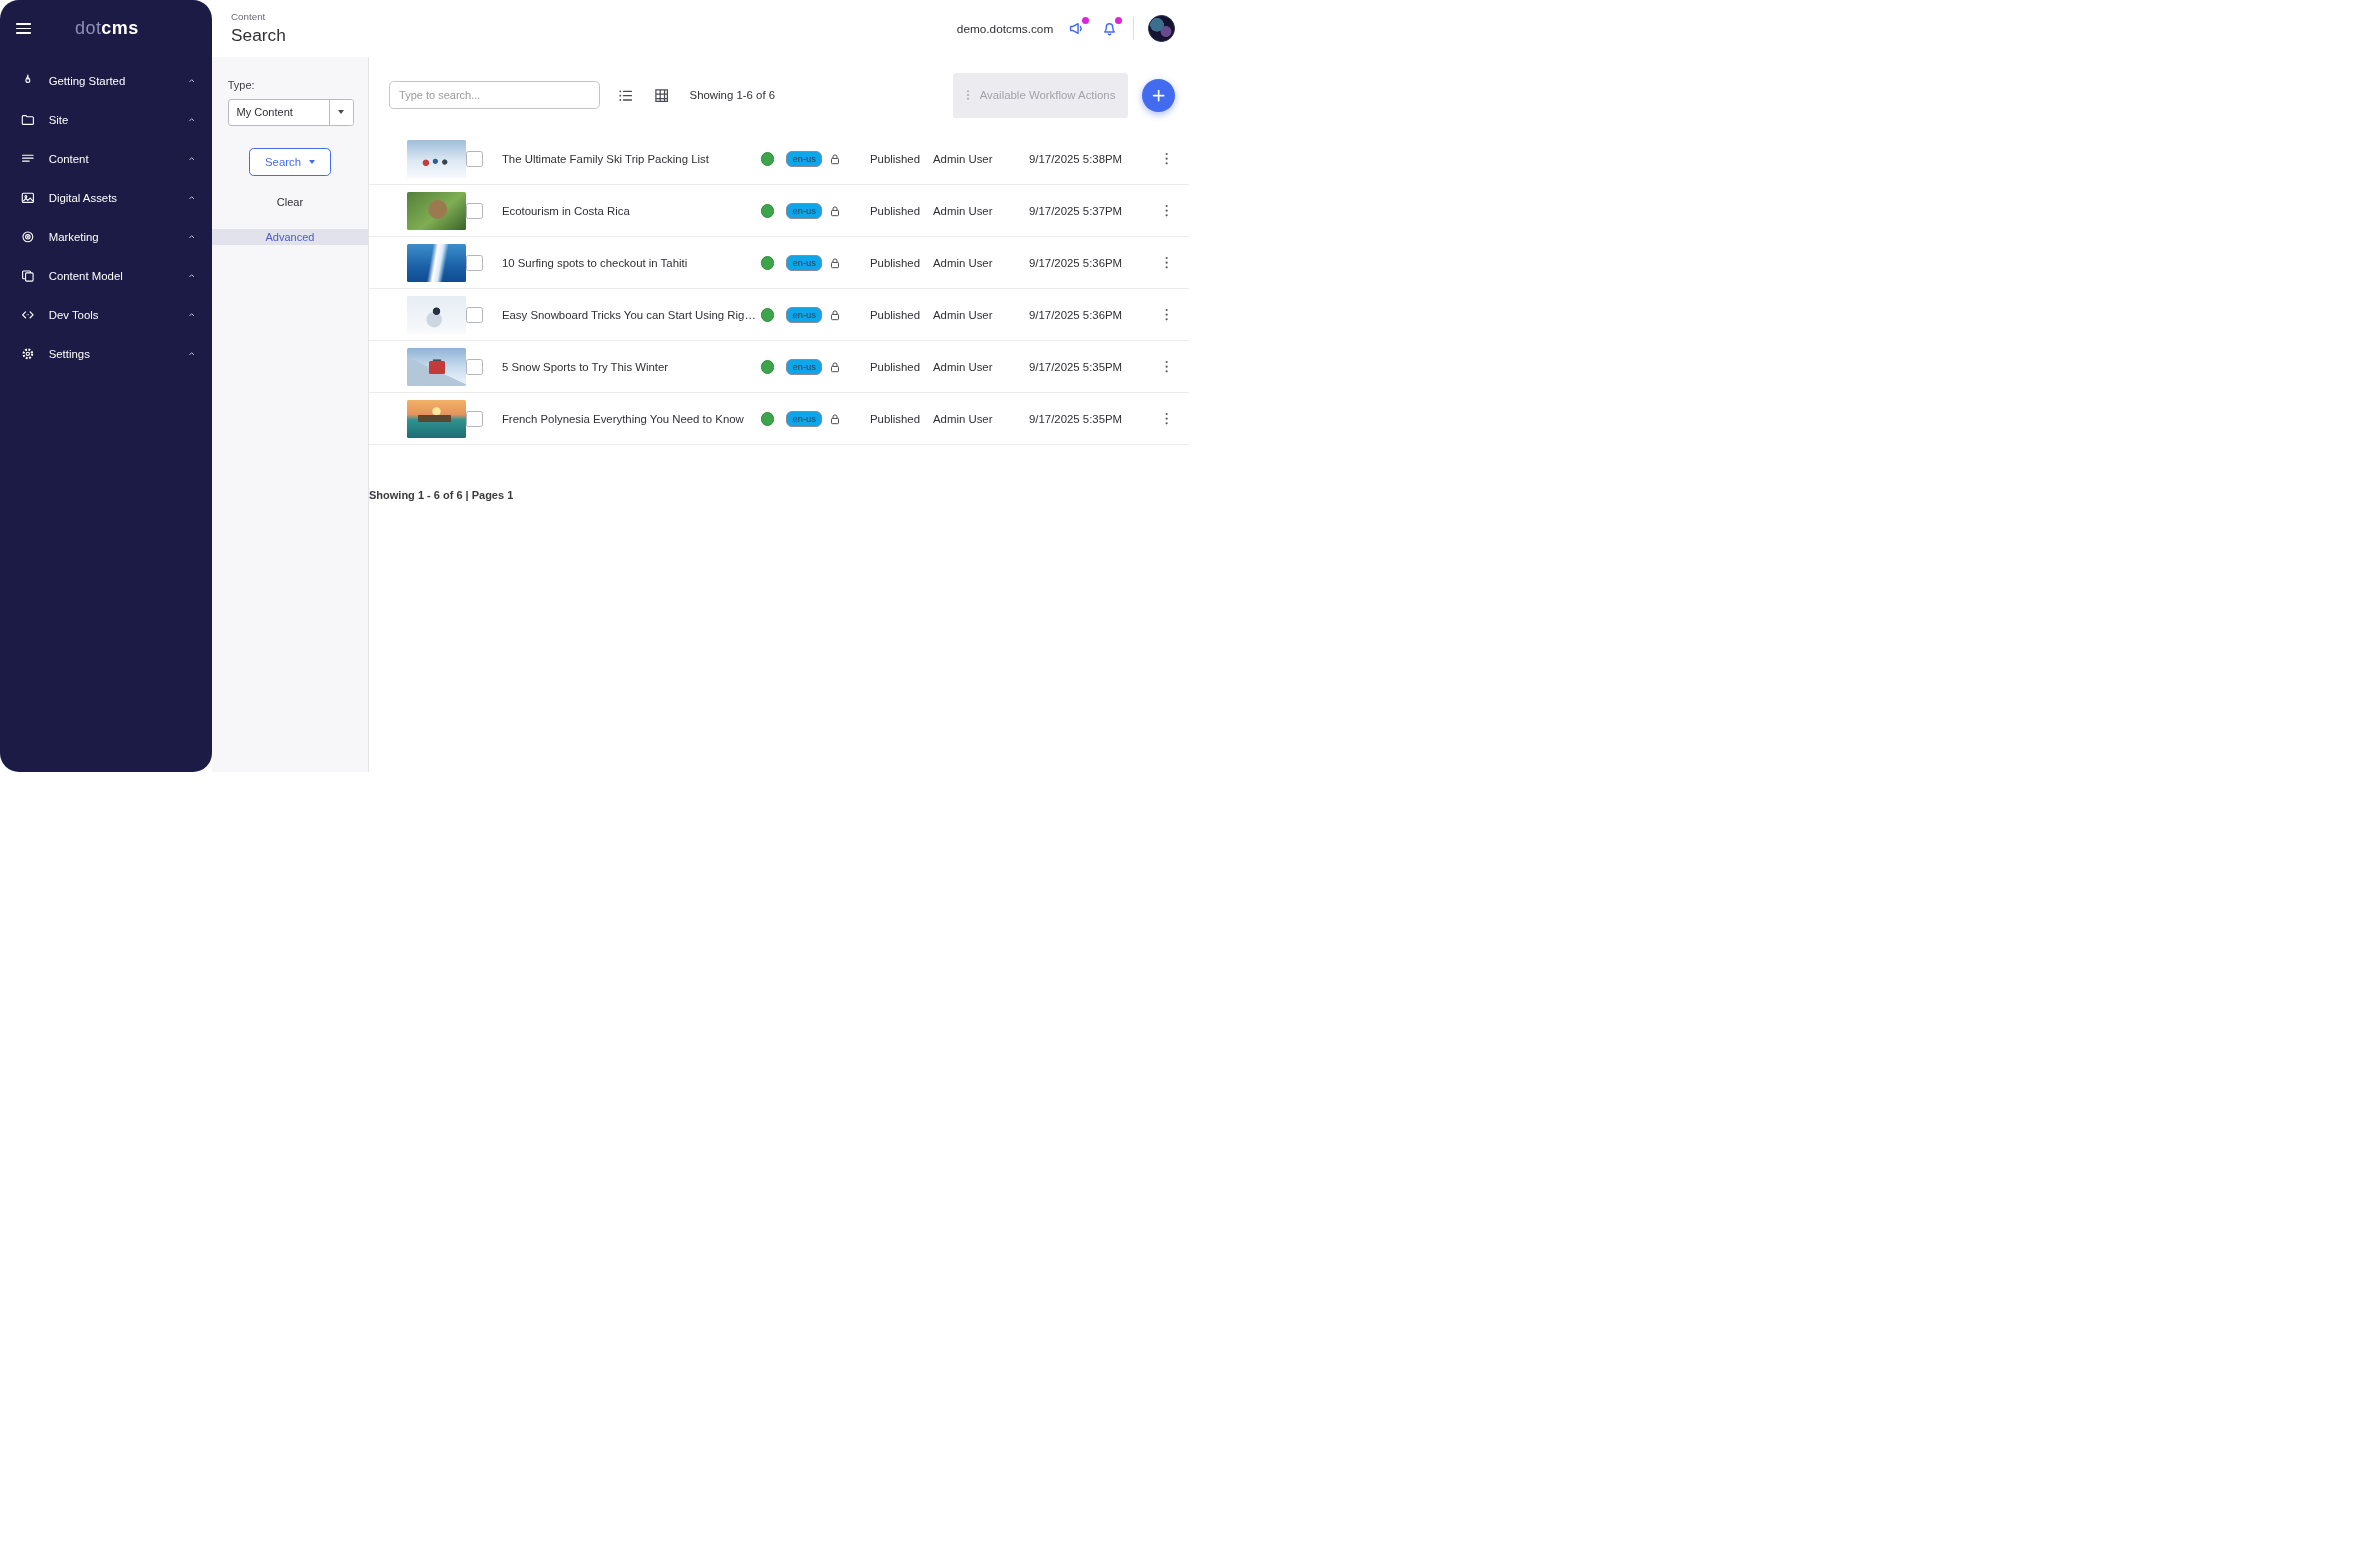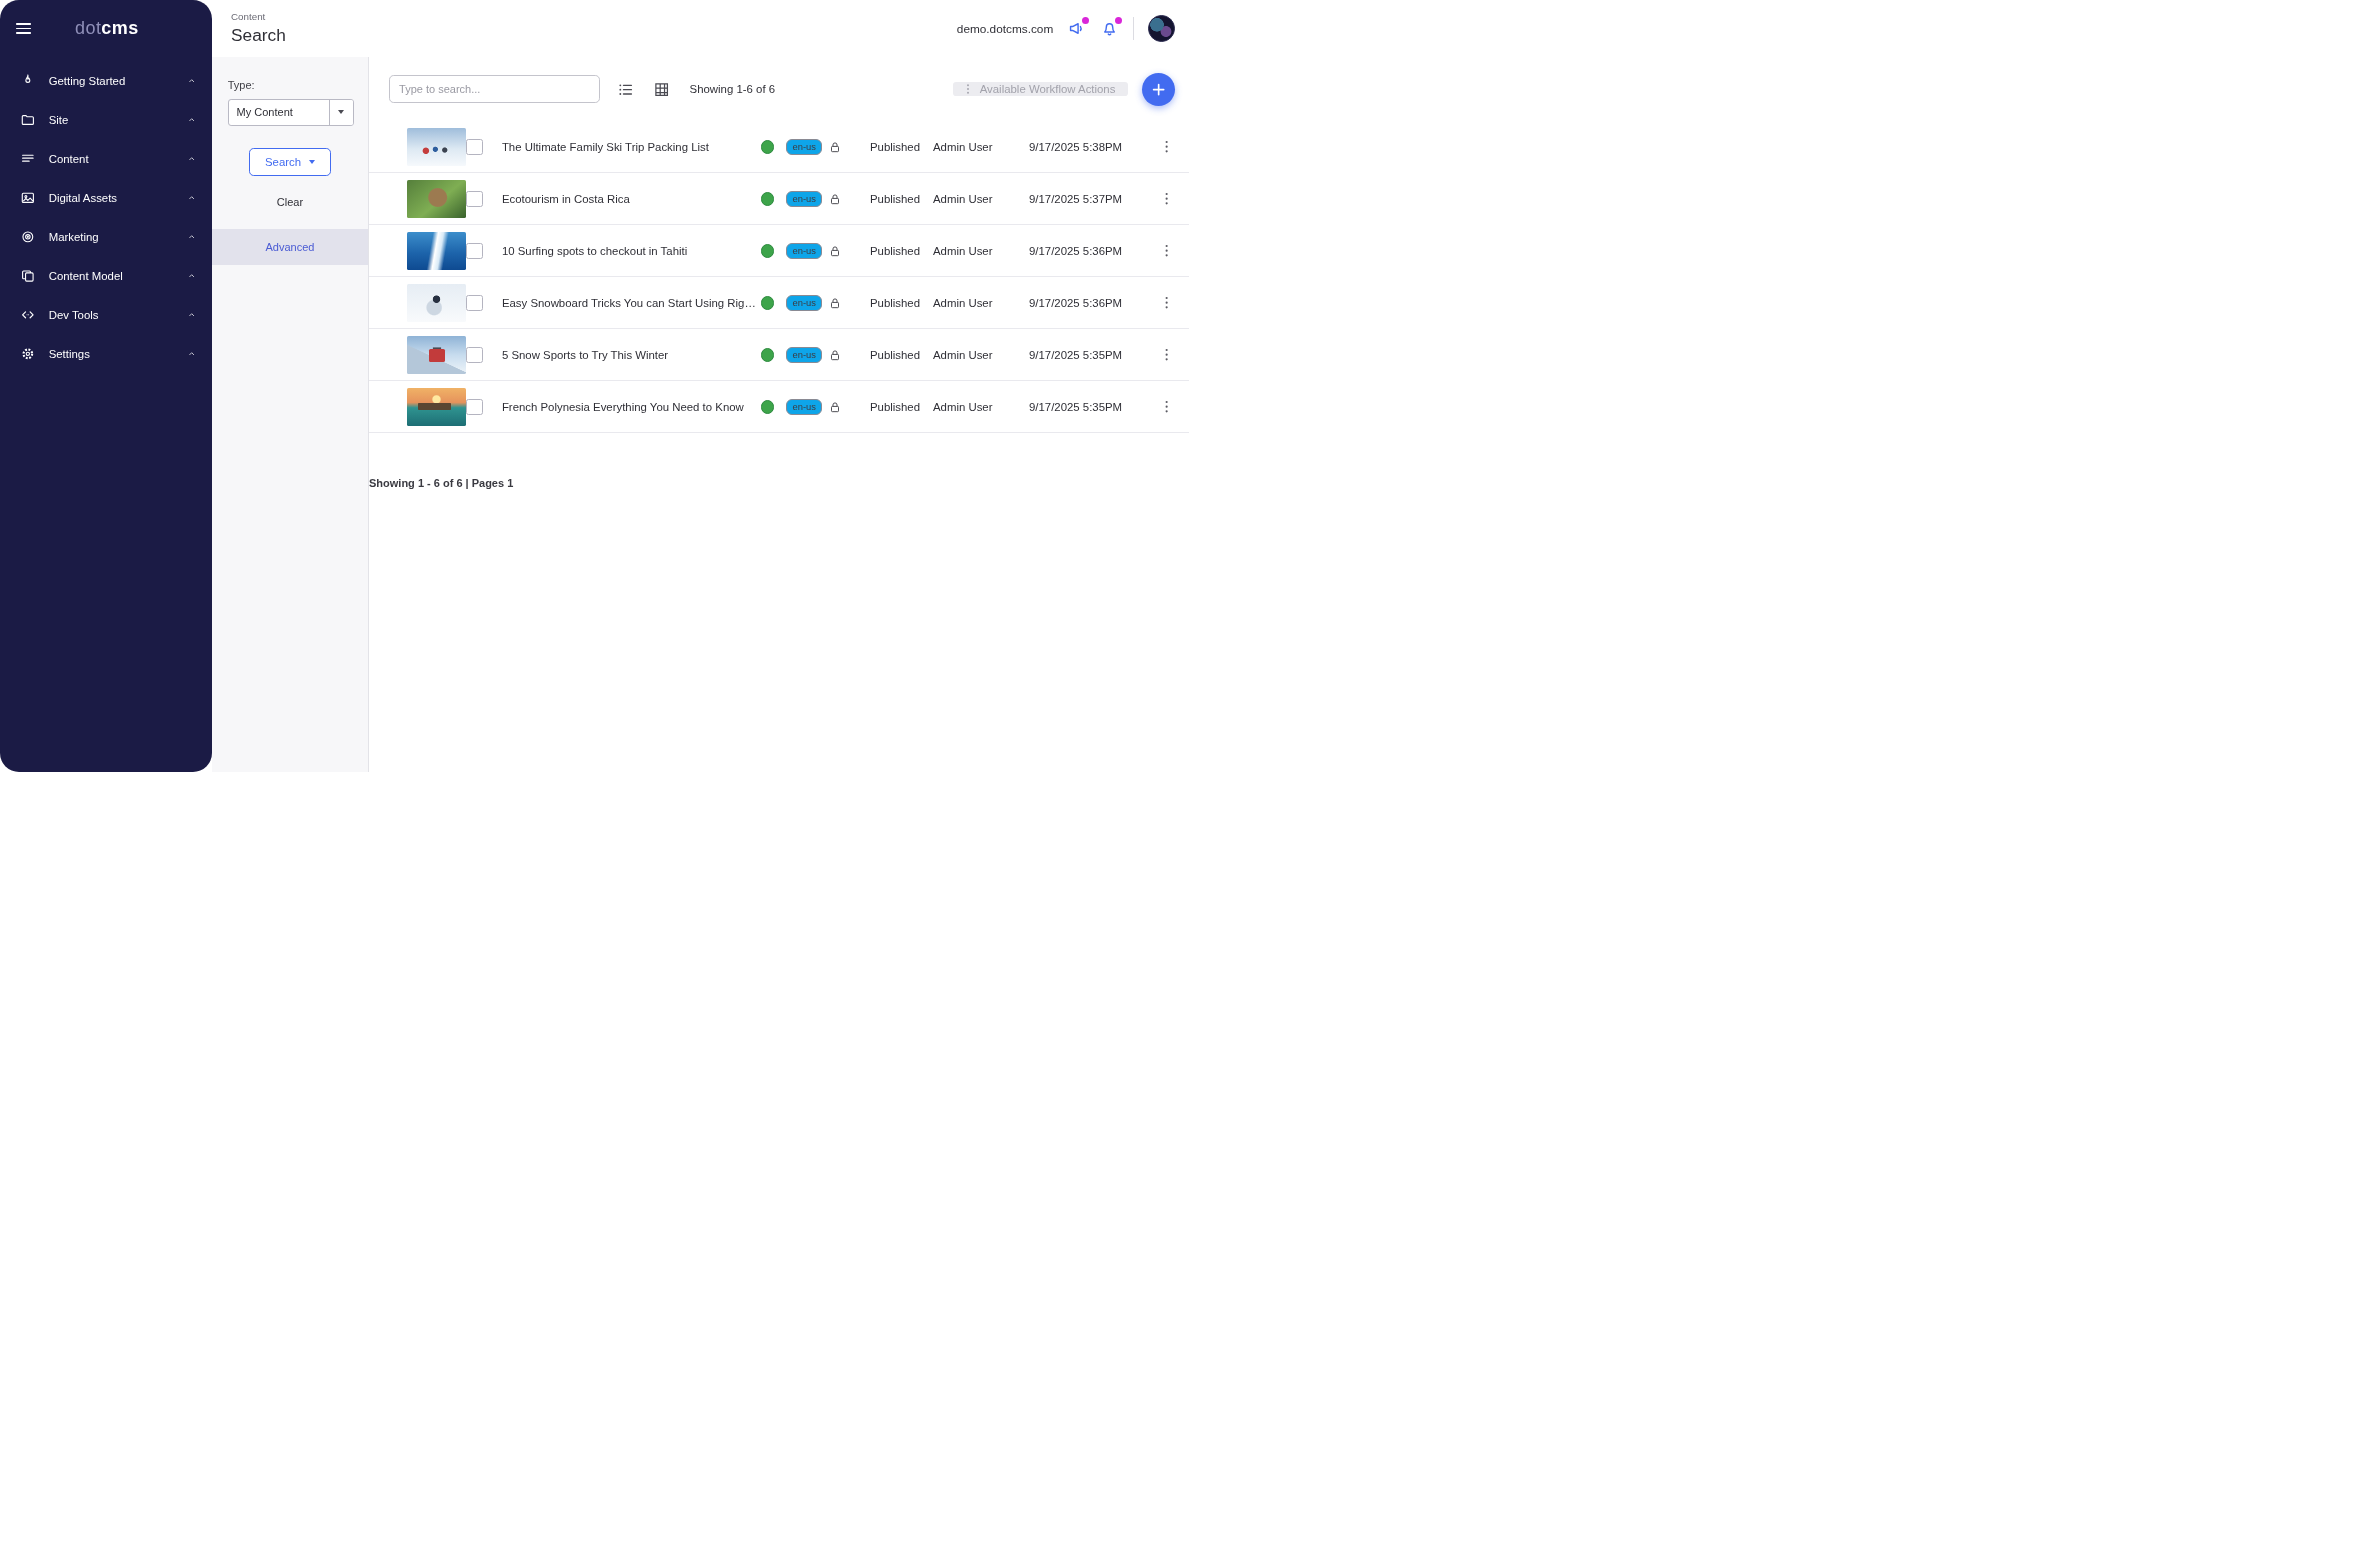"Available Workflow Actions" .workflow-btn { height: 14px -> 45px }
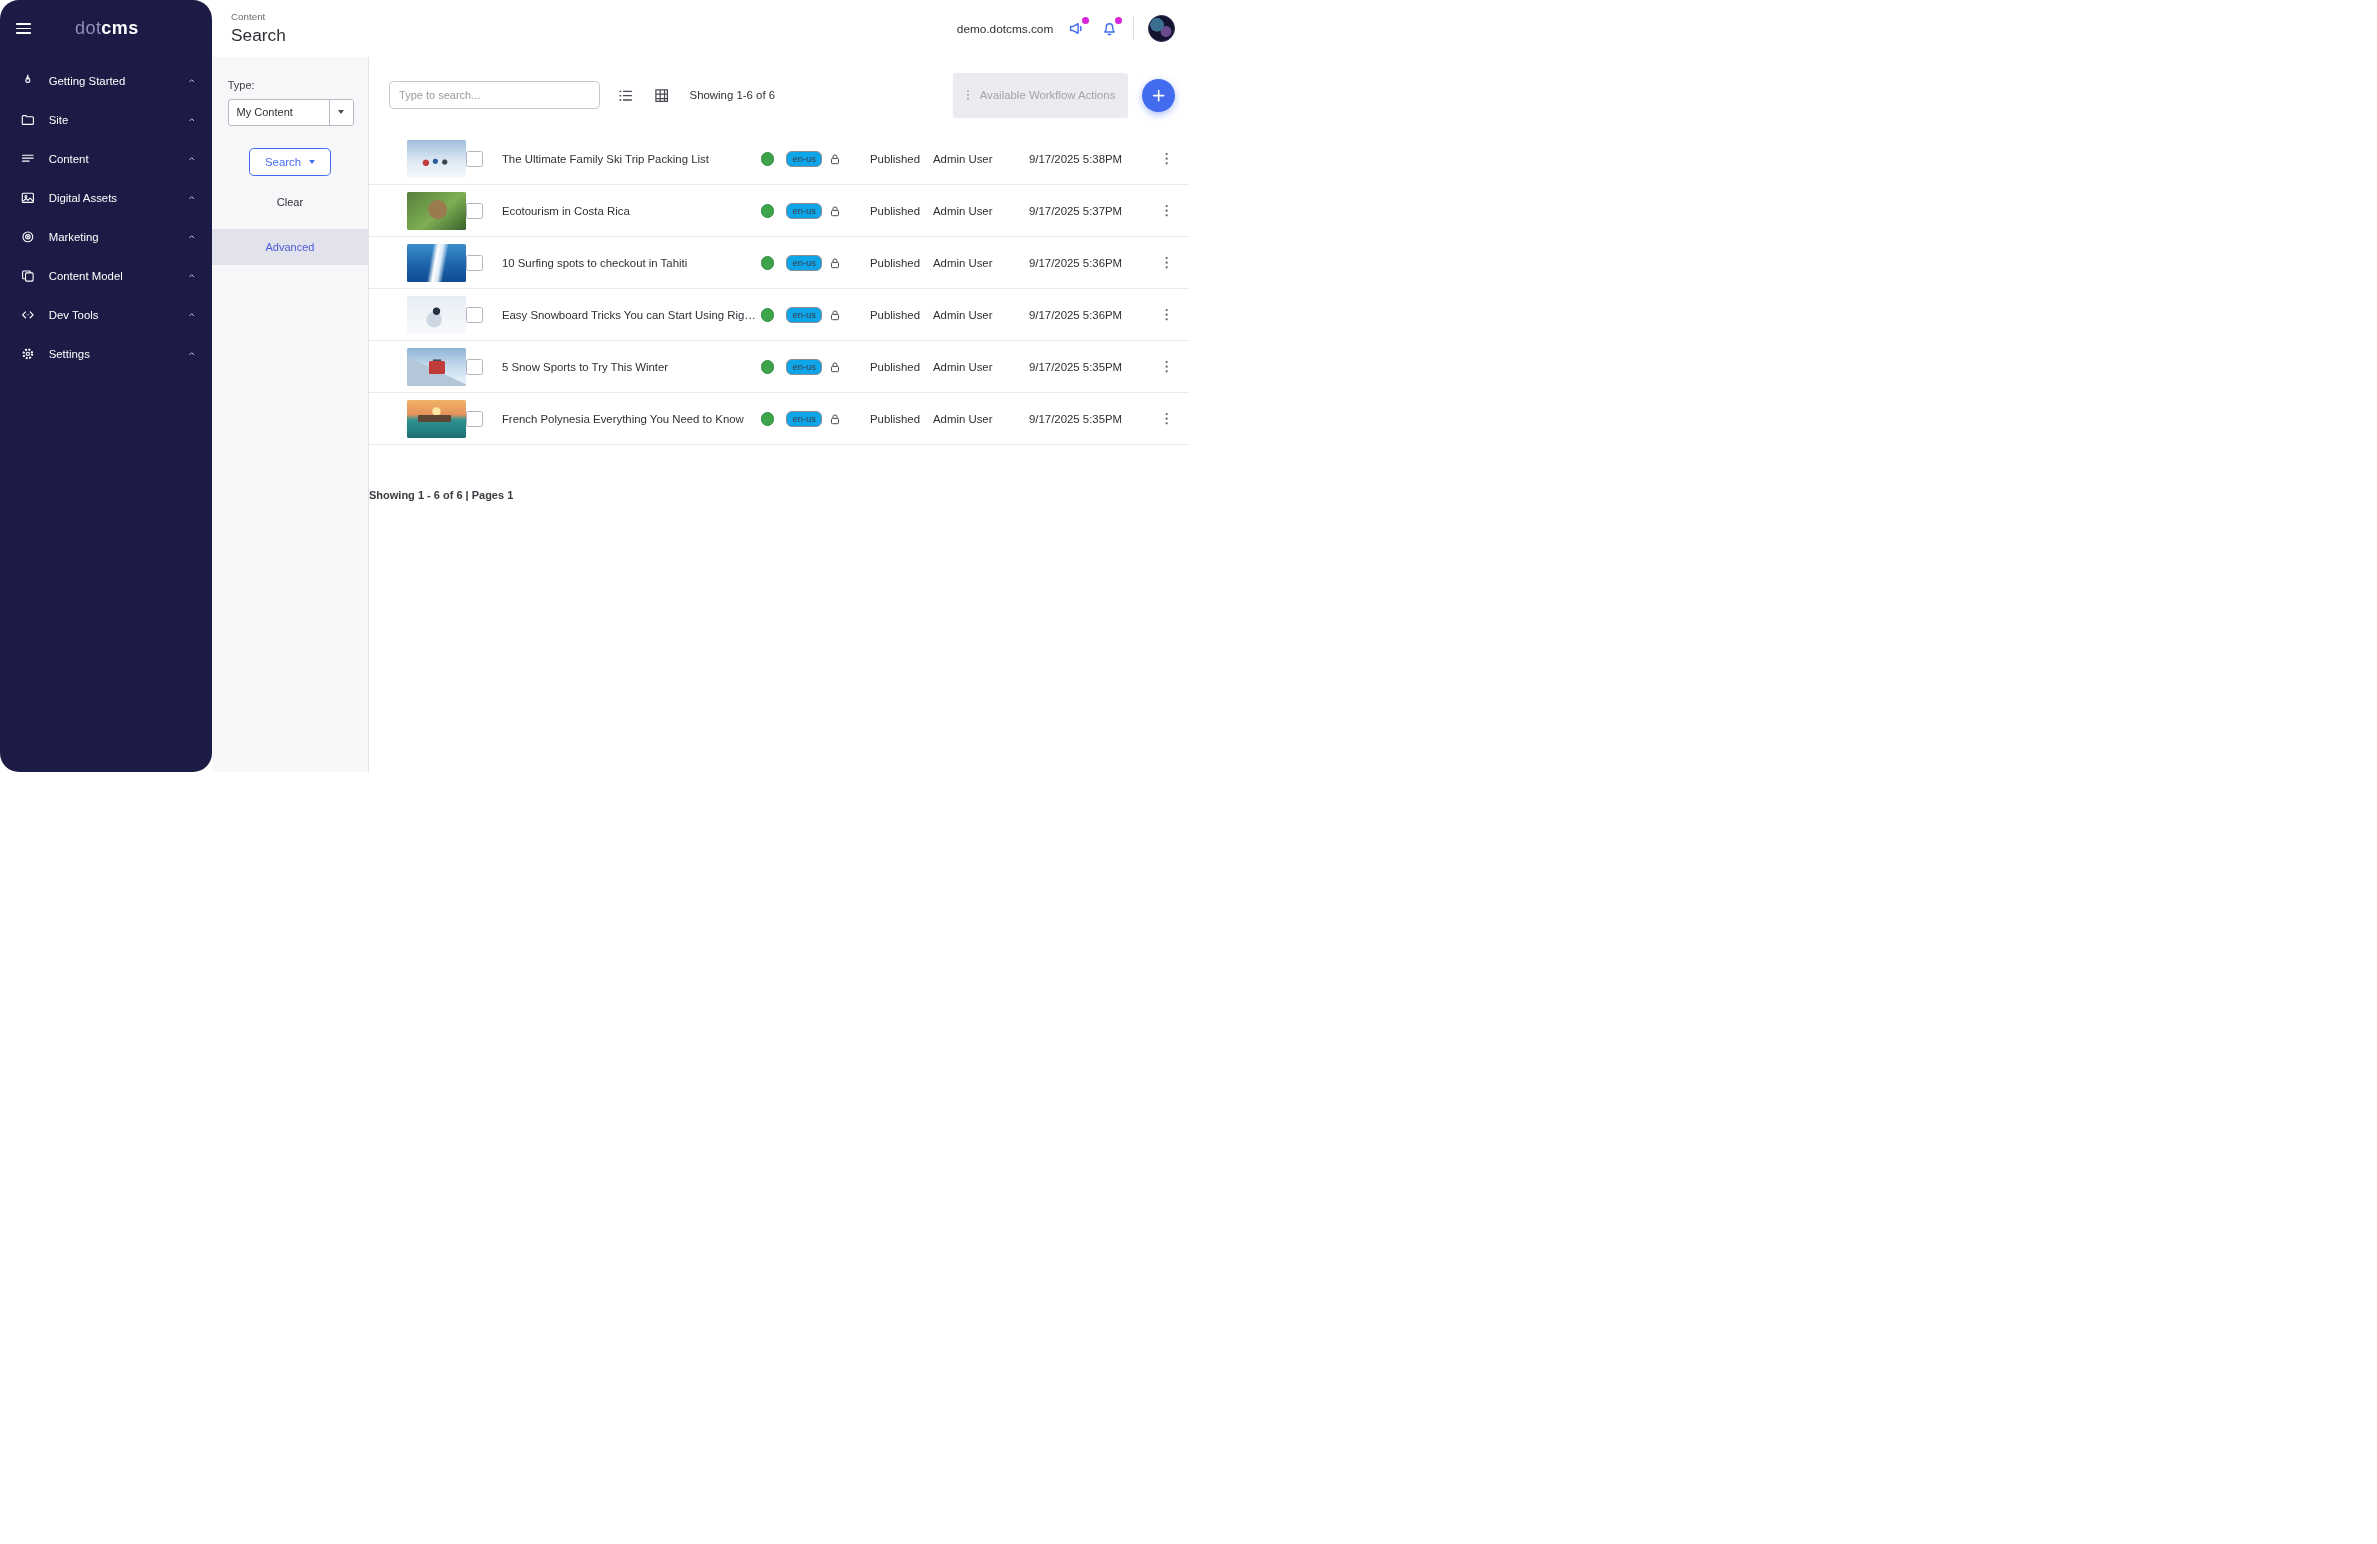"Advanced" .advanced-bar { height: 36px -> 16px }
